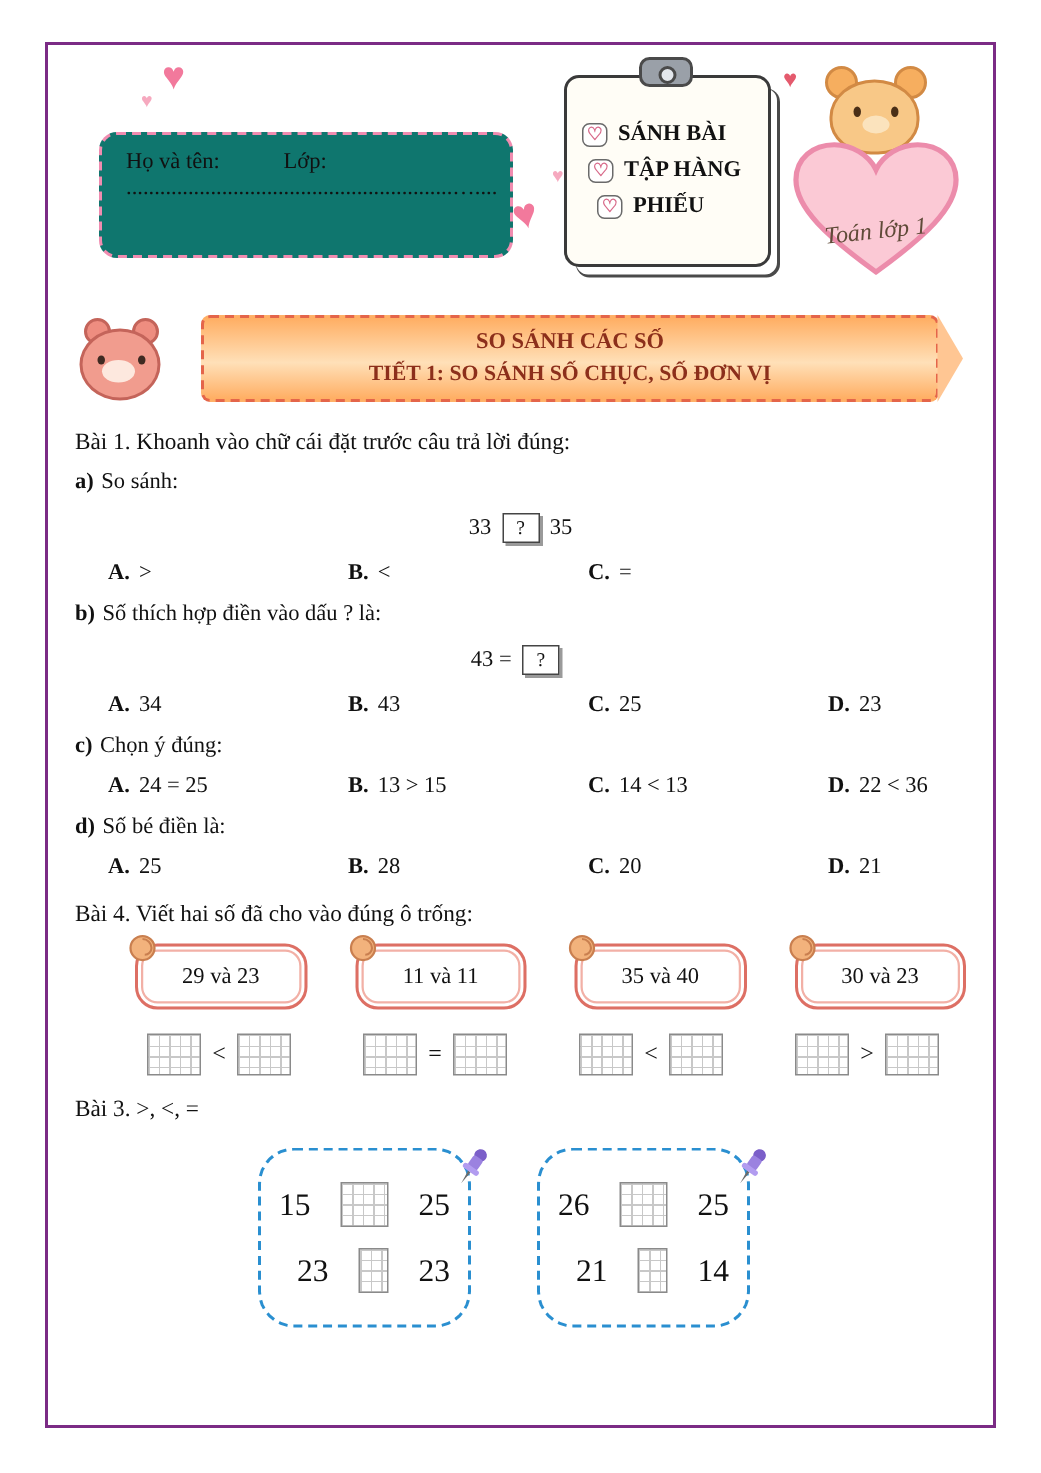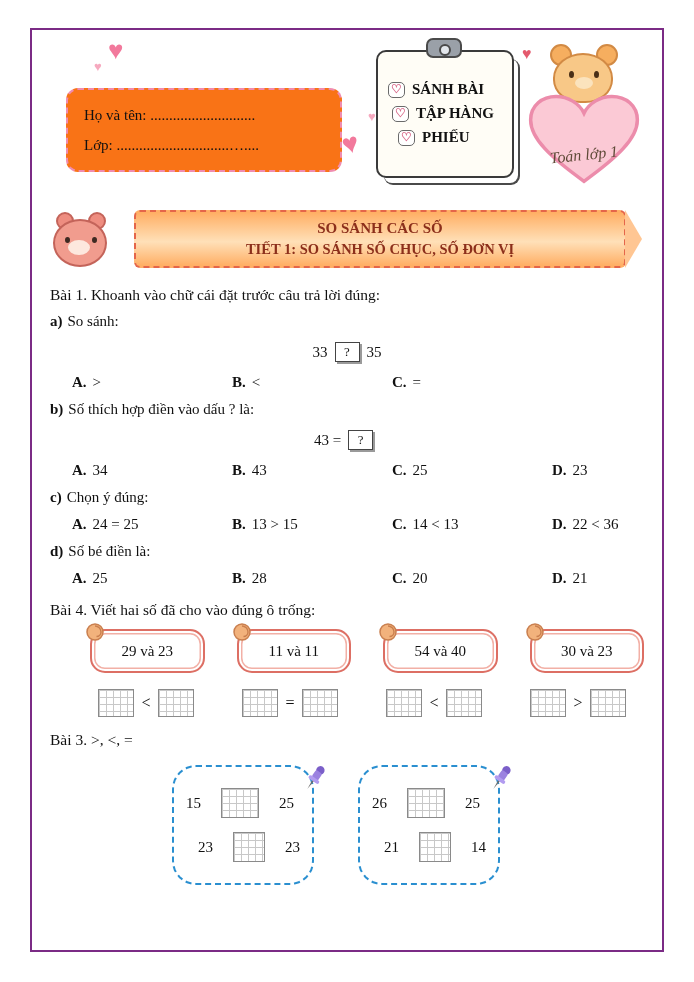"Họ và tên: ............................" .name-box { background: #f97316 -> #0f766e; flex-direction: column -> none }
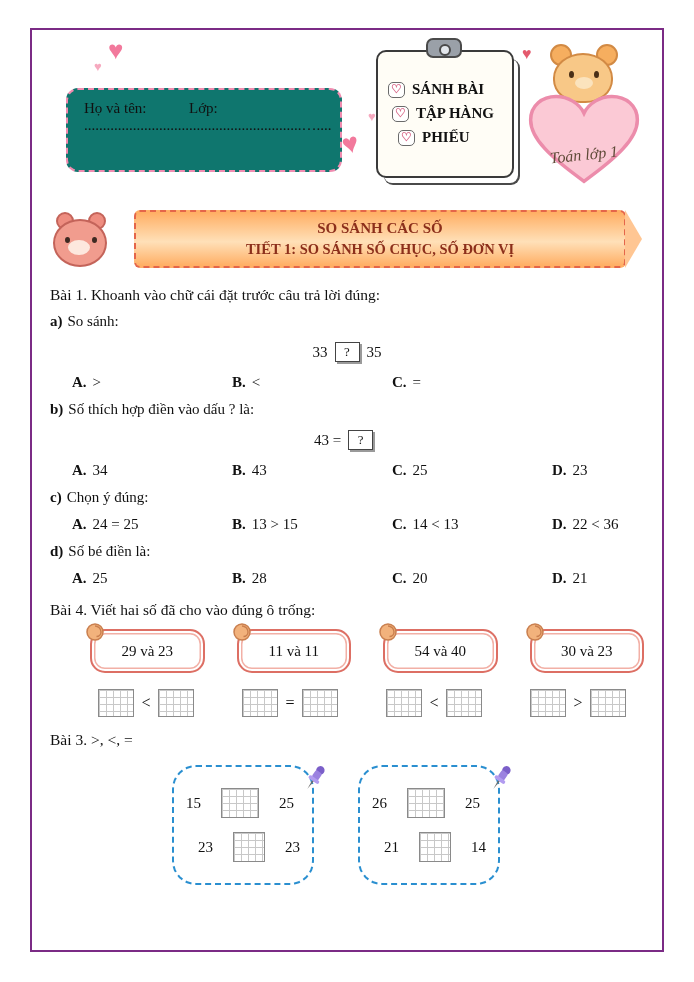"54 và 40" span { text: 54 -> 35 }
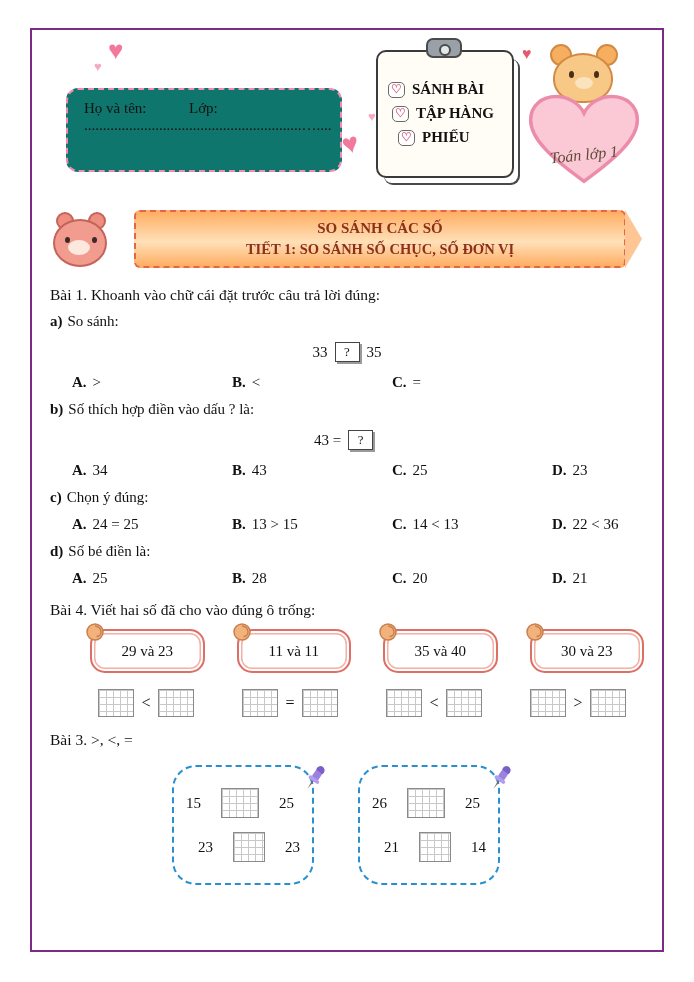"15" .b3-row { font-size: 15px -> 21px }
